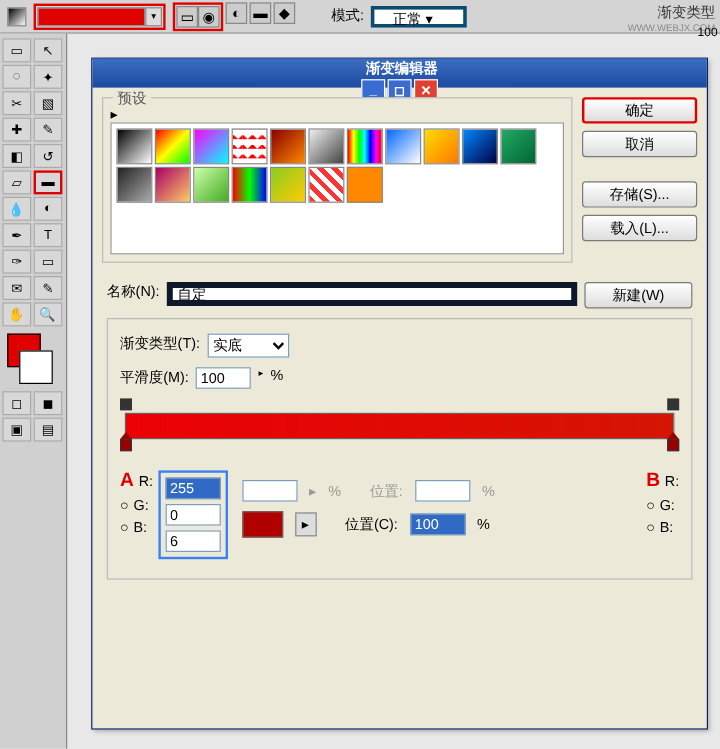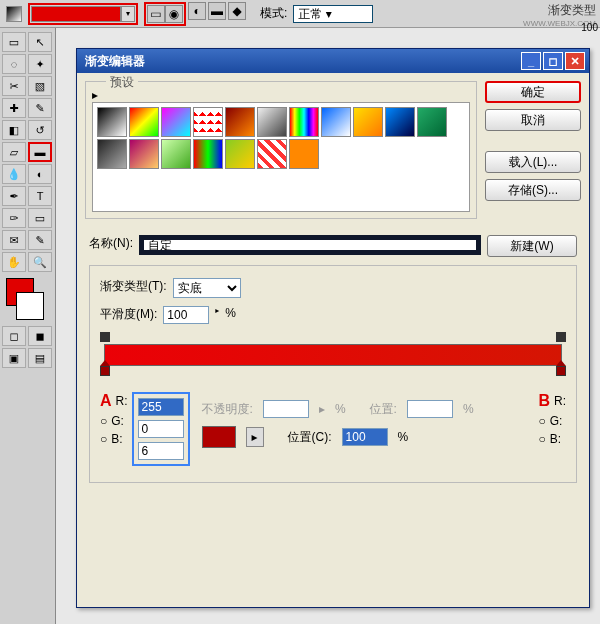"模式:" .mode-label { margin-left: 8px -> 24px }
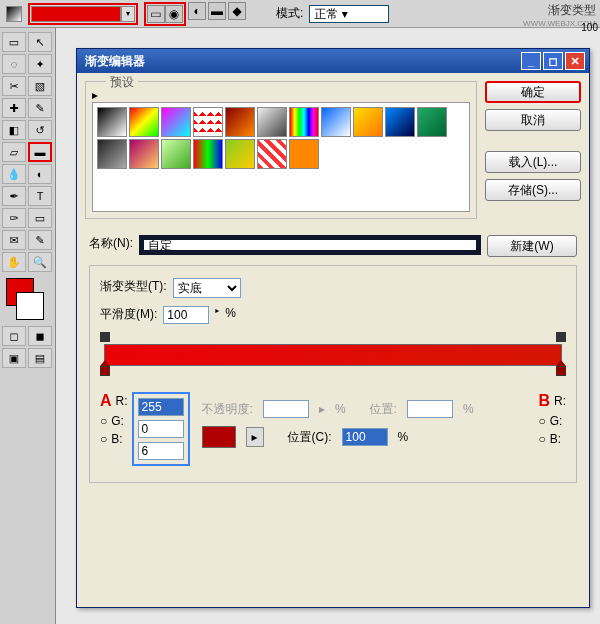"正常 ▾" .mode-select { border: 1px solid #0c4a6e -> 3px solid #0c4a6e; padding: 0 4px -> 0 15px }
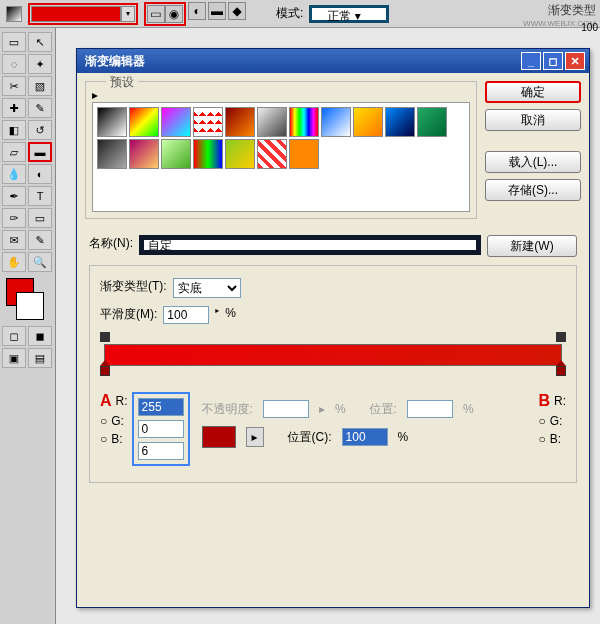"渐变编辑器" .titlebar { flex-direction: none -> column }
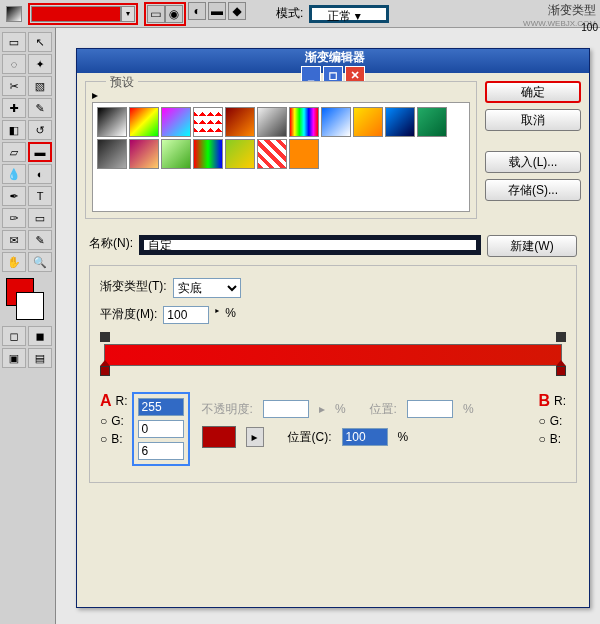"预设" .groupbox-title { left: 20px -> 8px }
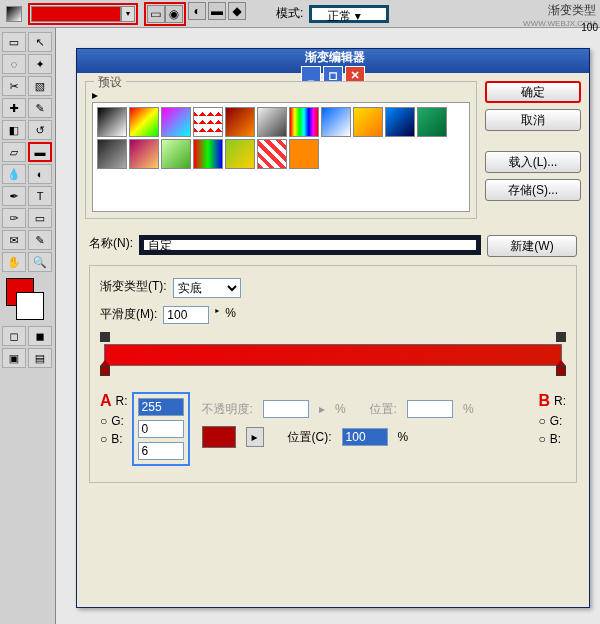"载入(L)..." div.btn { order: before "存储(S)..." -> after "存储(S)..." }
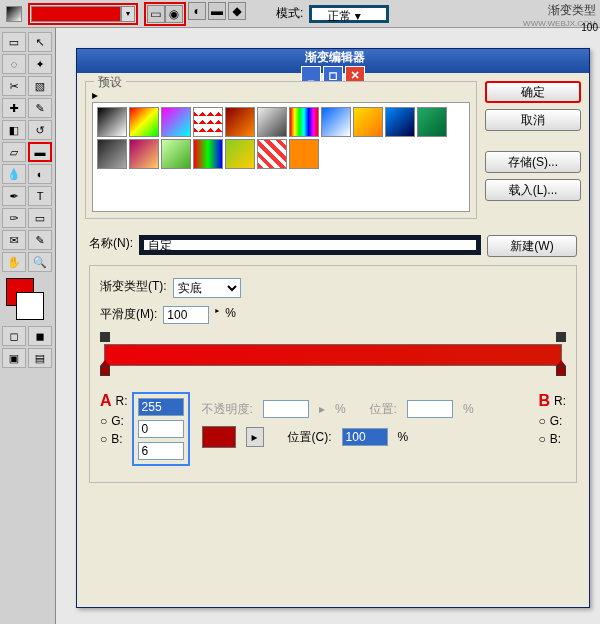"不透明度:" span { html: <span>不透明度:</span> -> none }
